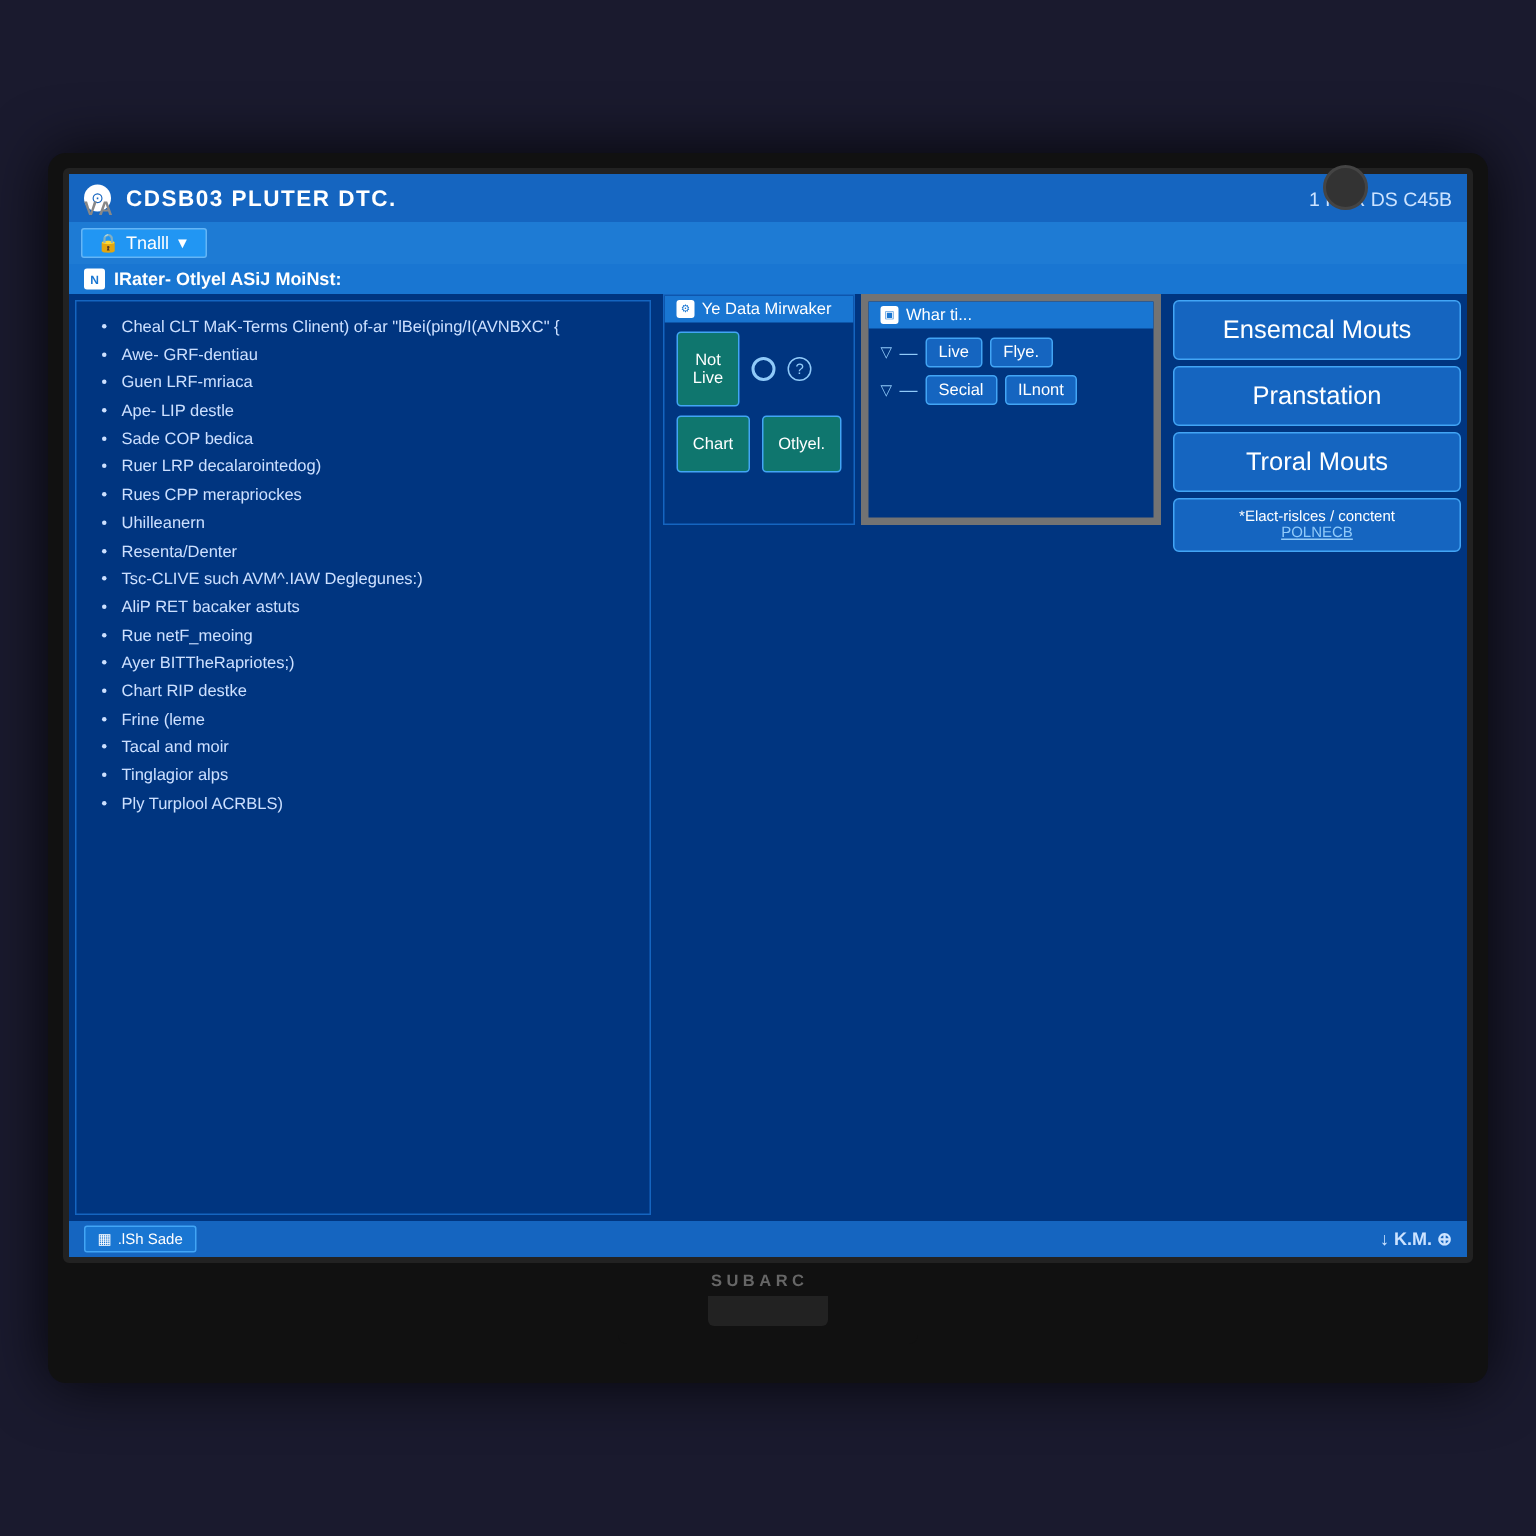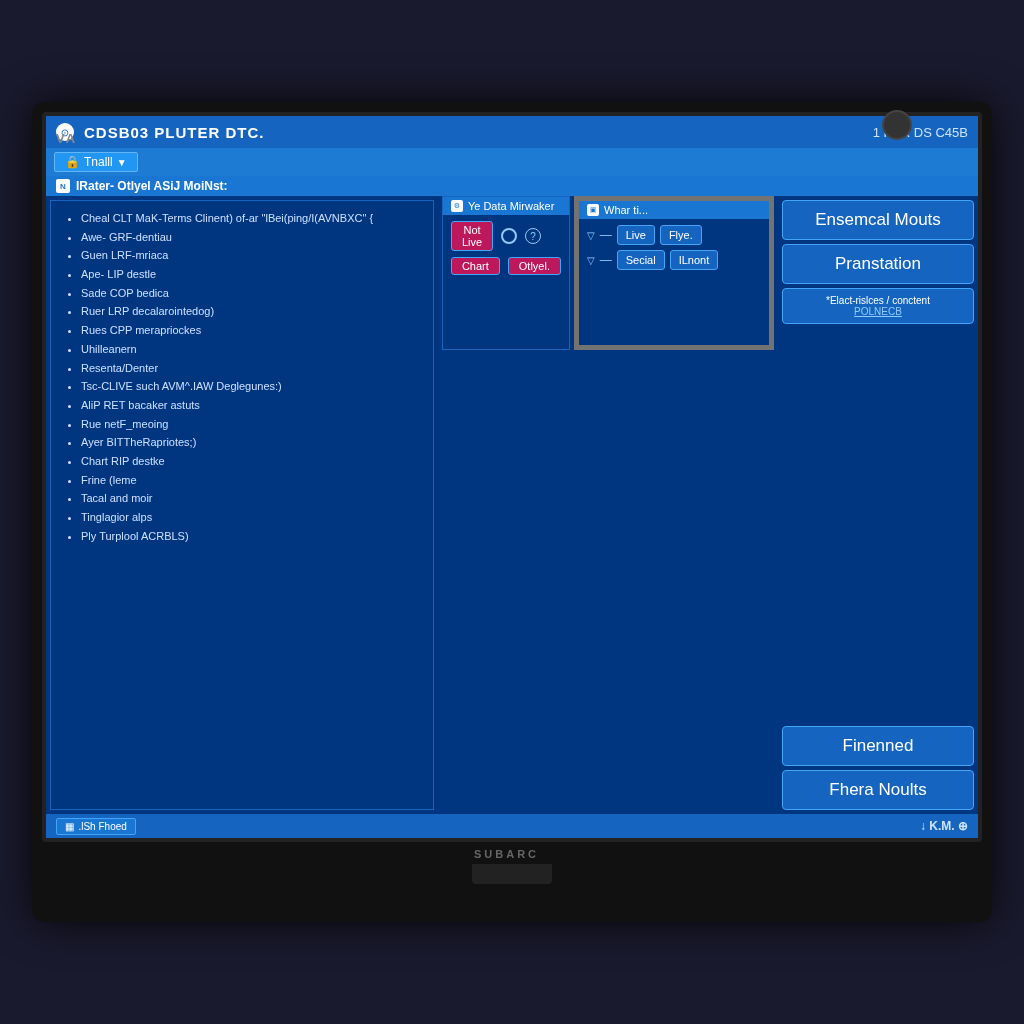"Not" .panel-btn { background: #be185d -> #0f766e; padding: 2px 10px -> 12px 10px }
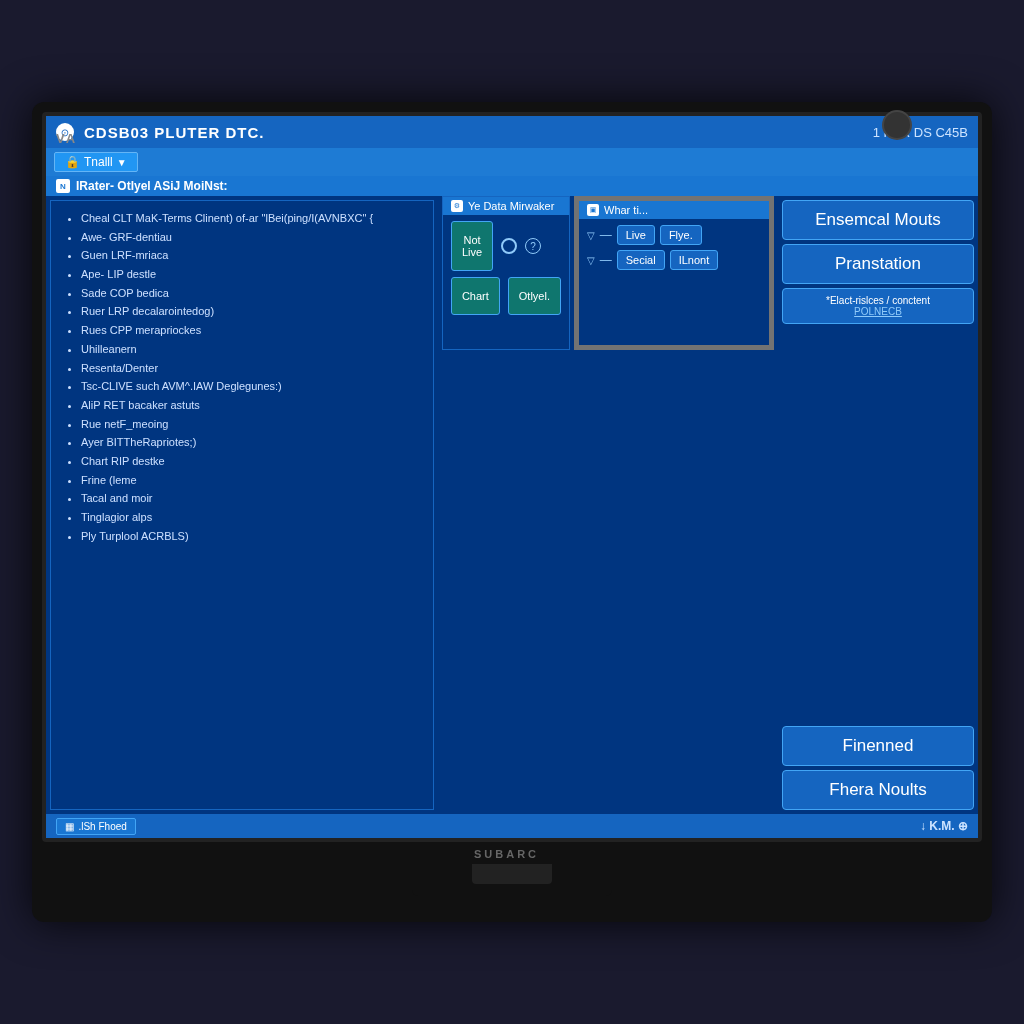"Troral Mouts" button.sidebar-btn { html: none -> <button>Troral Mouts</button> }
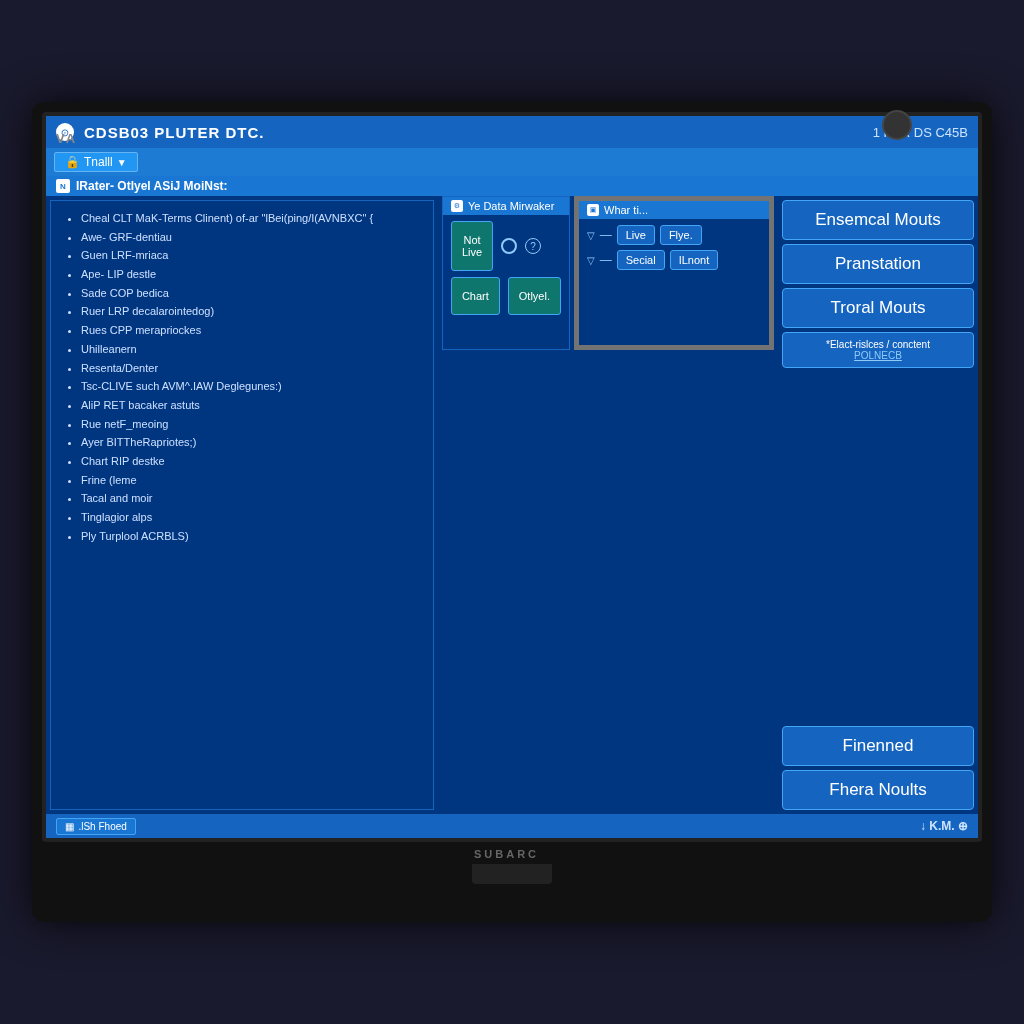"Finenned" div.sidebar-bottom { html: <div> <button>Finenned</button> <button>Fhera Noults</button> </div> -> none }
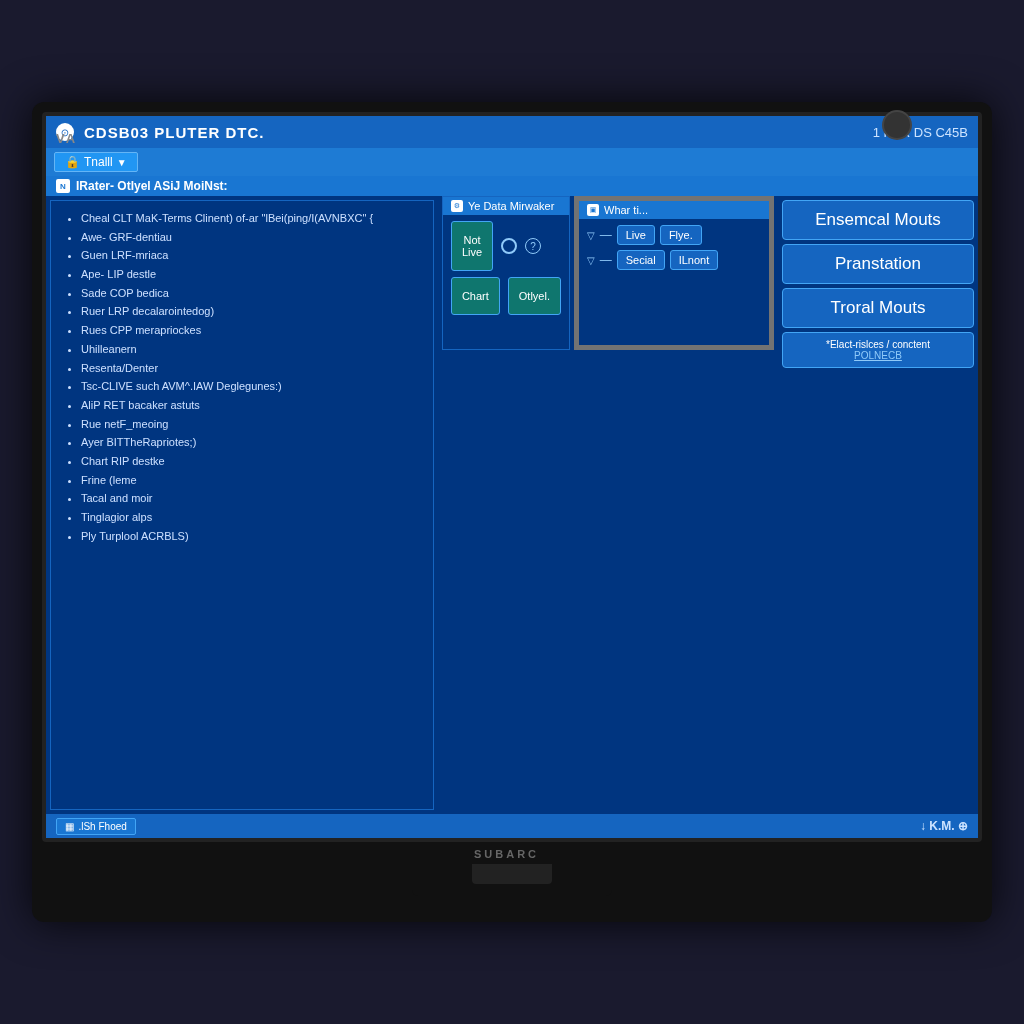".lSh Fhoed" span { text: Fhoed -> Sade }
